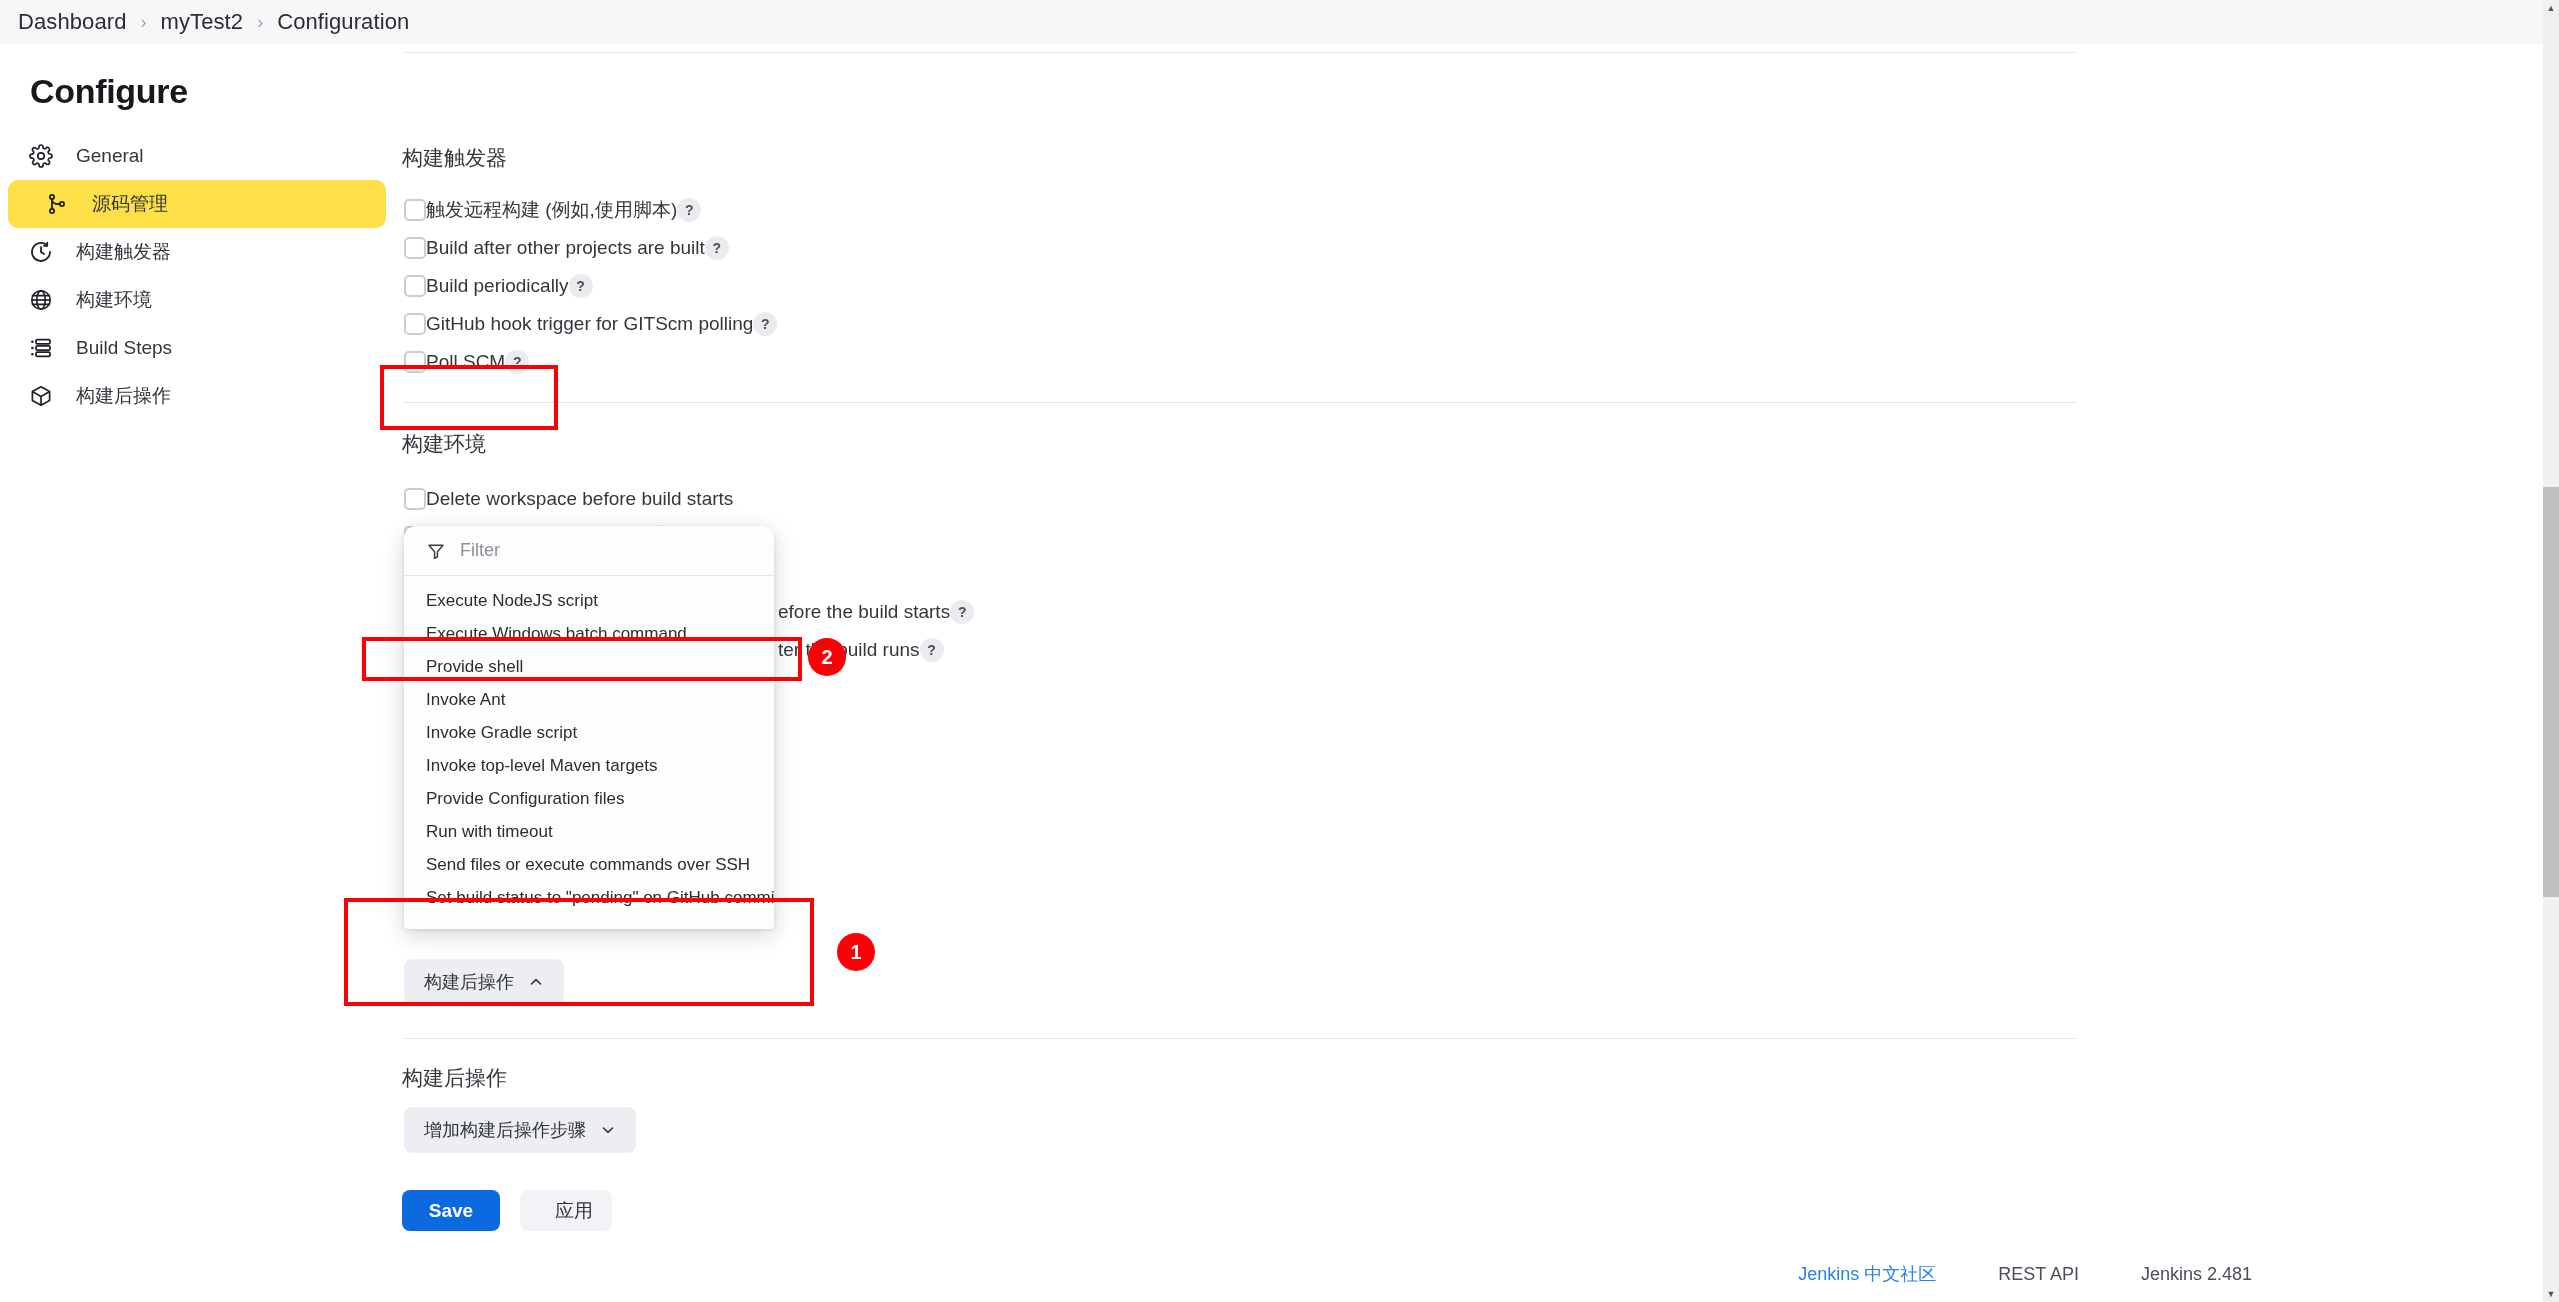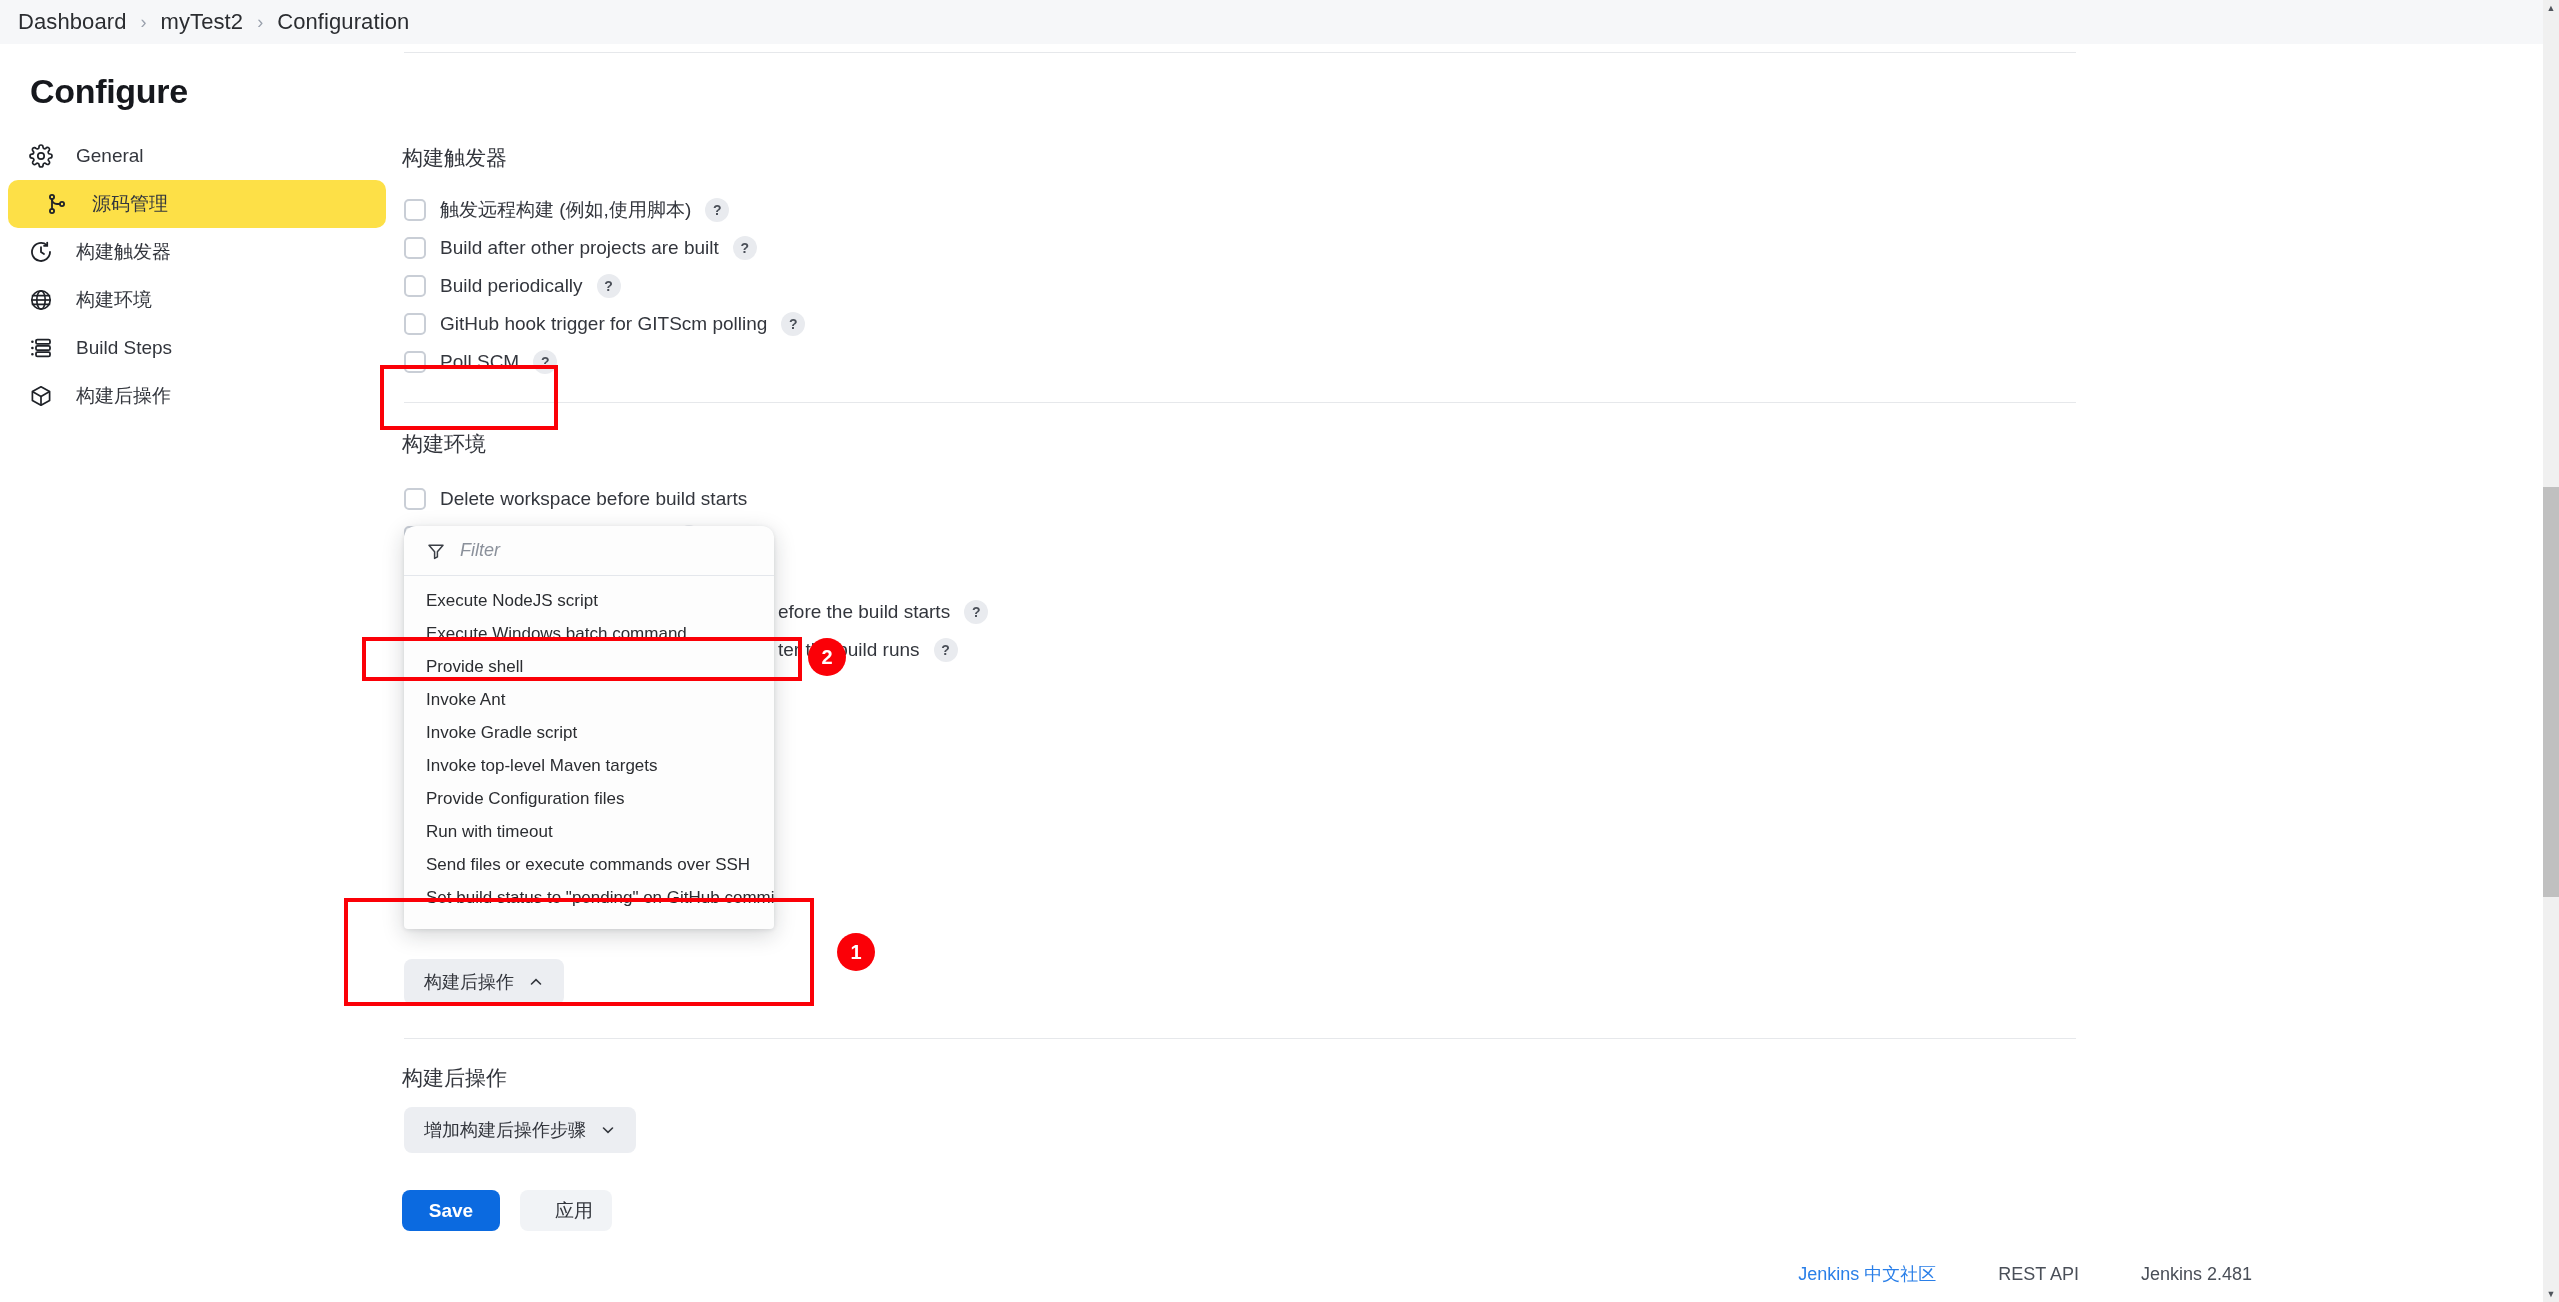"触发远程构建 (例如,使用脚本)" .cb-row { gap: 14px -> none }
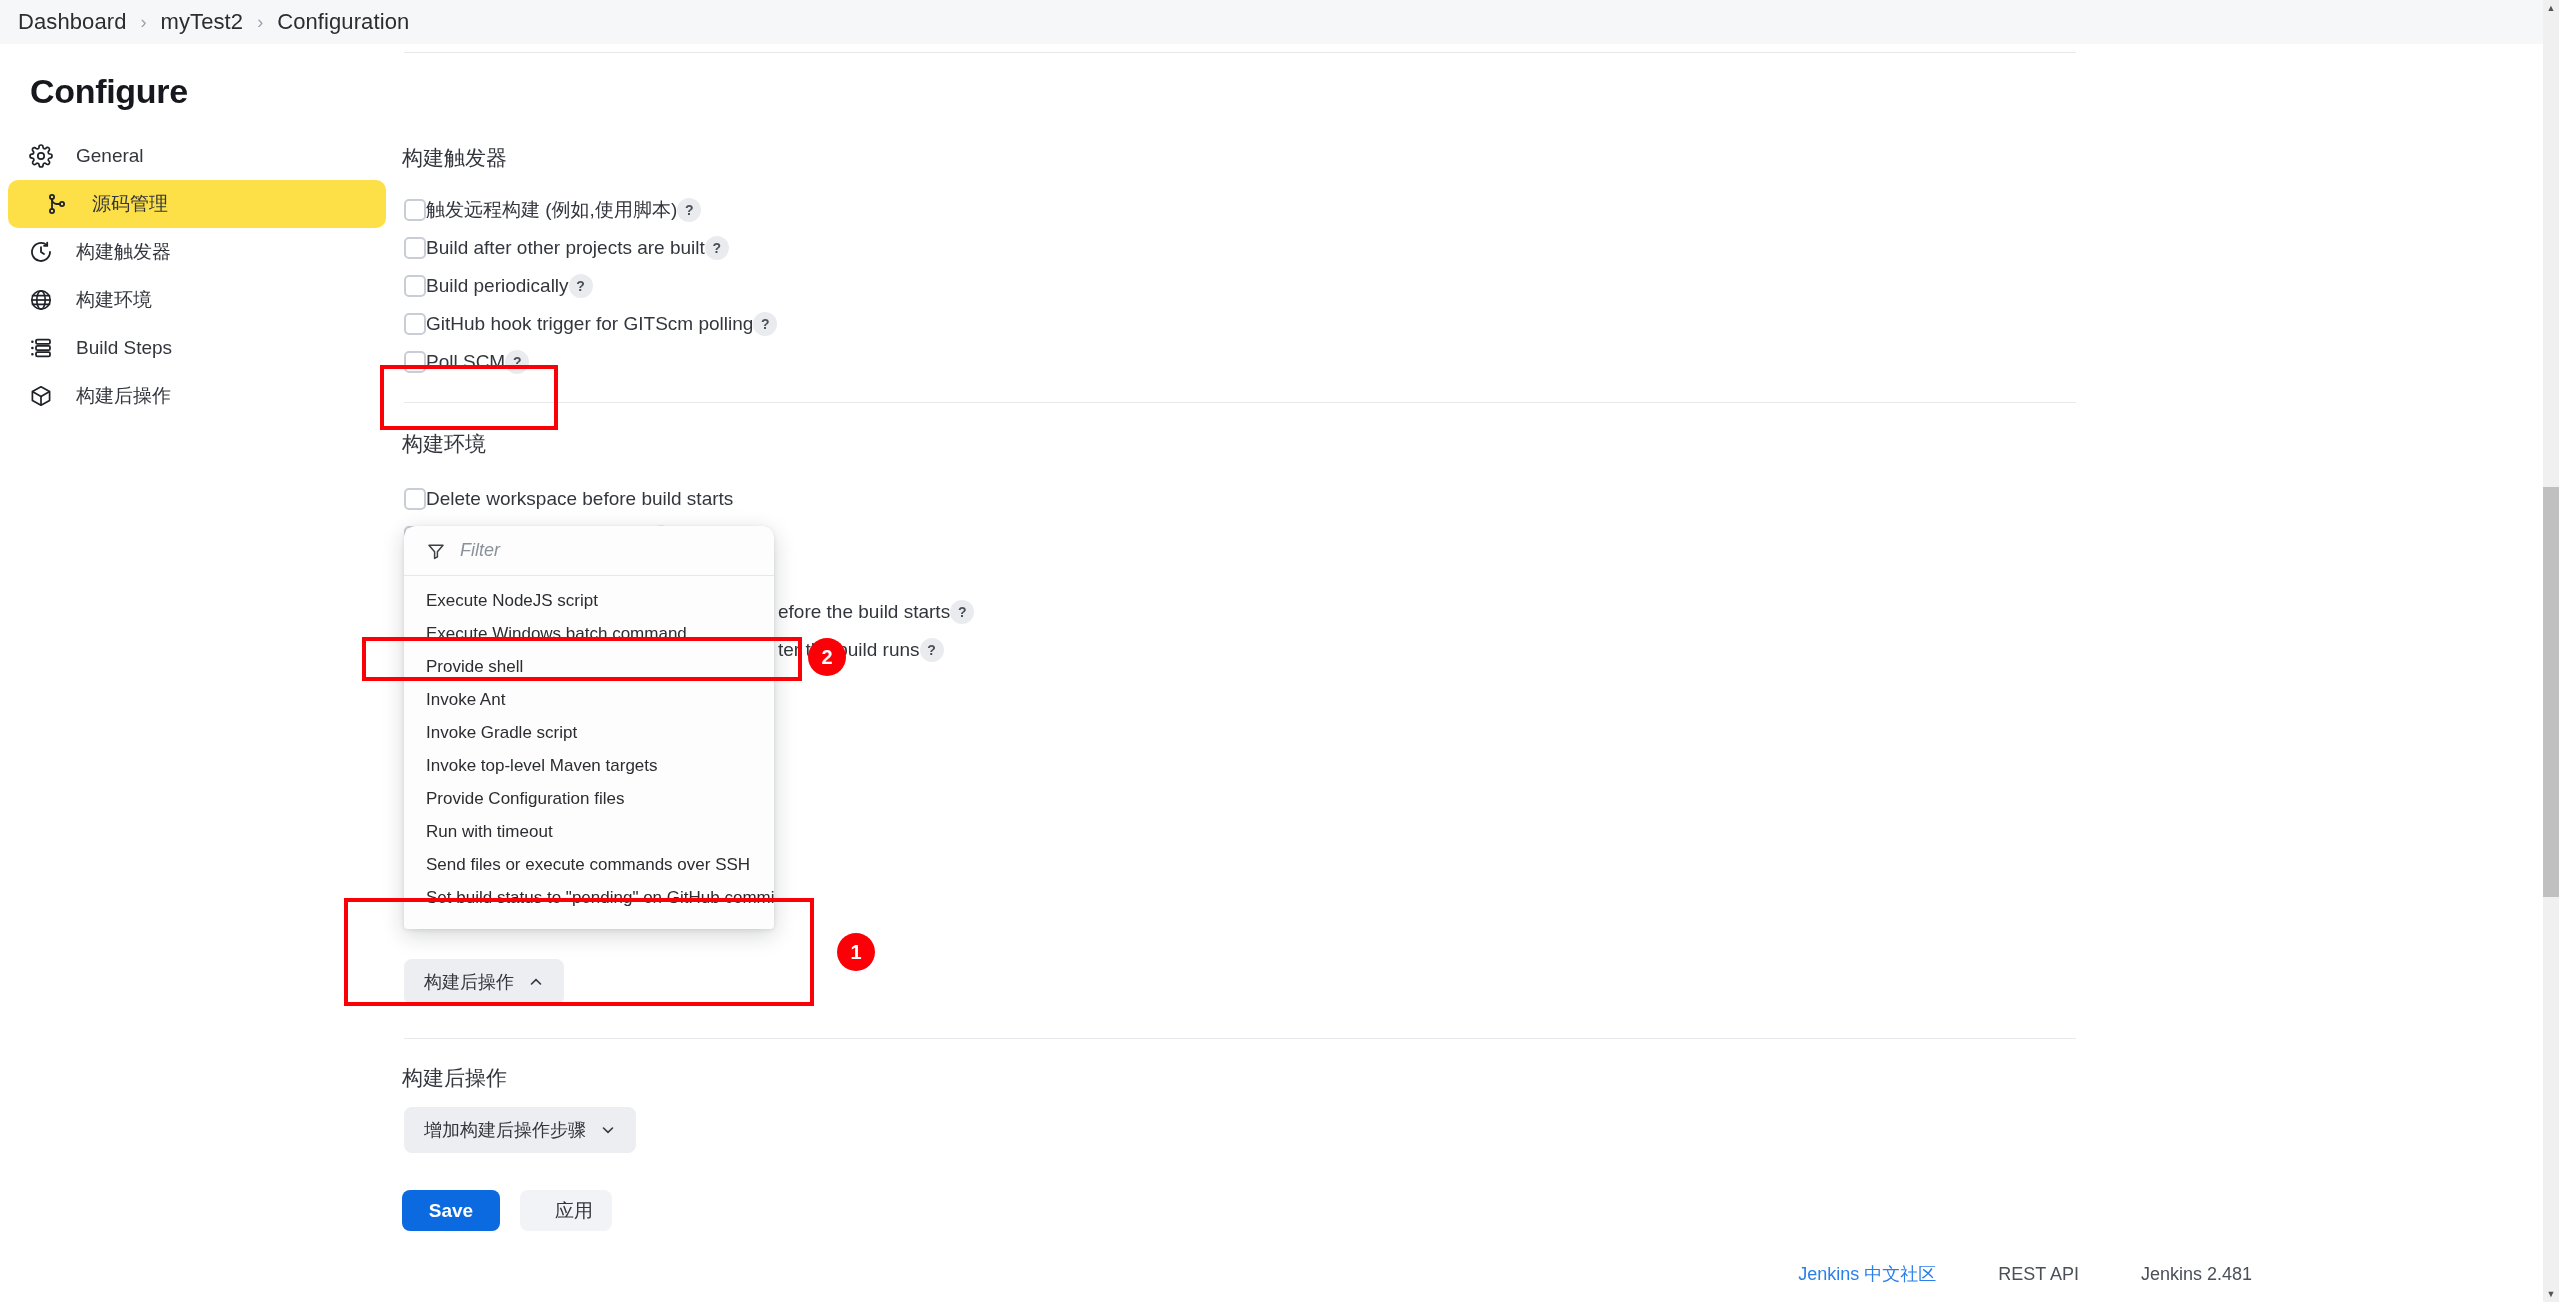"Filter" .dd-filter { font-style: italic -> none }
